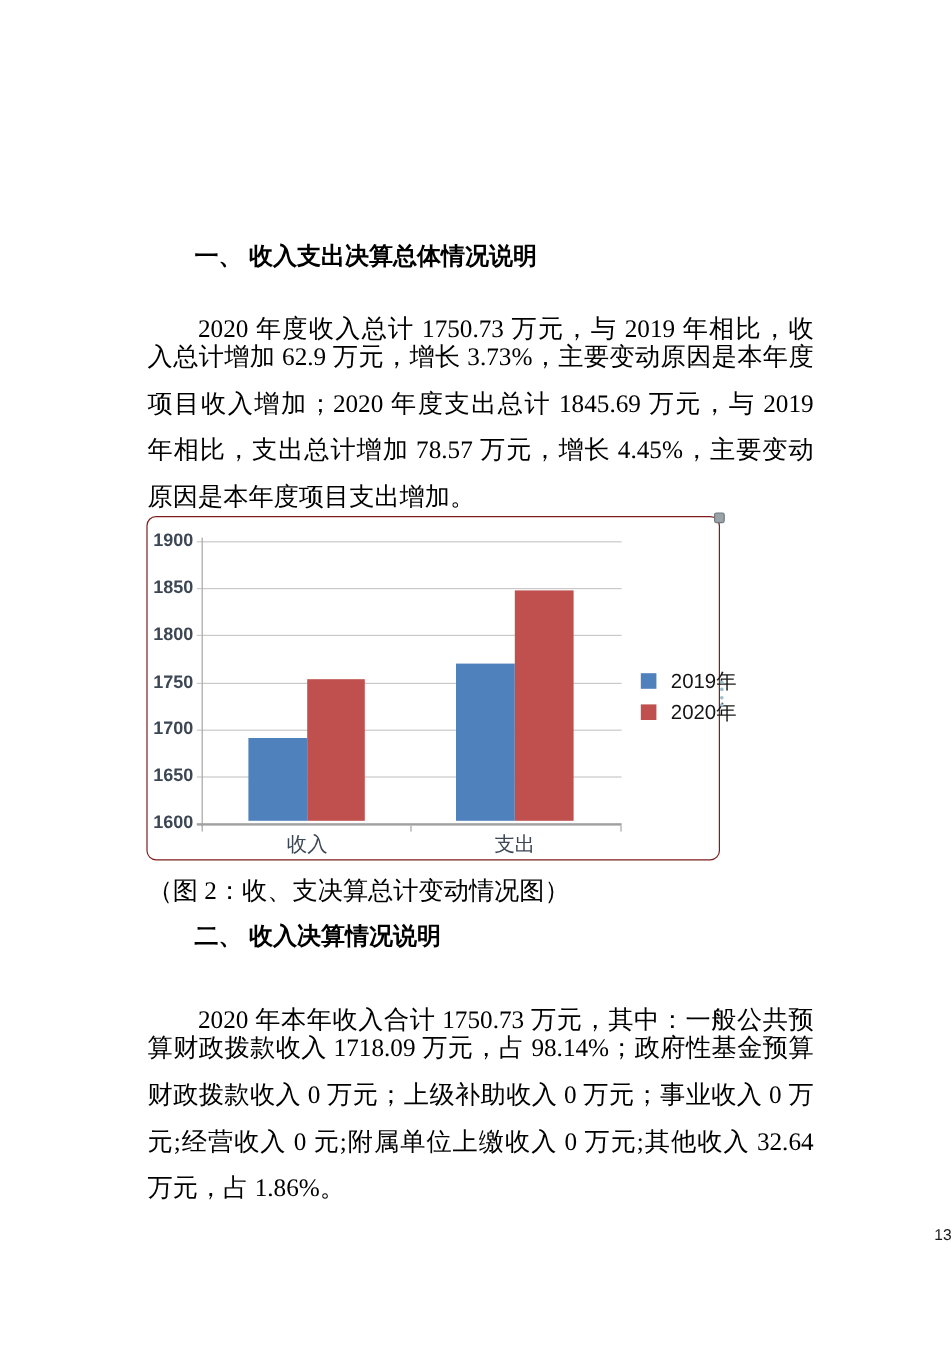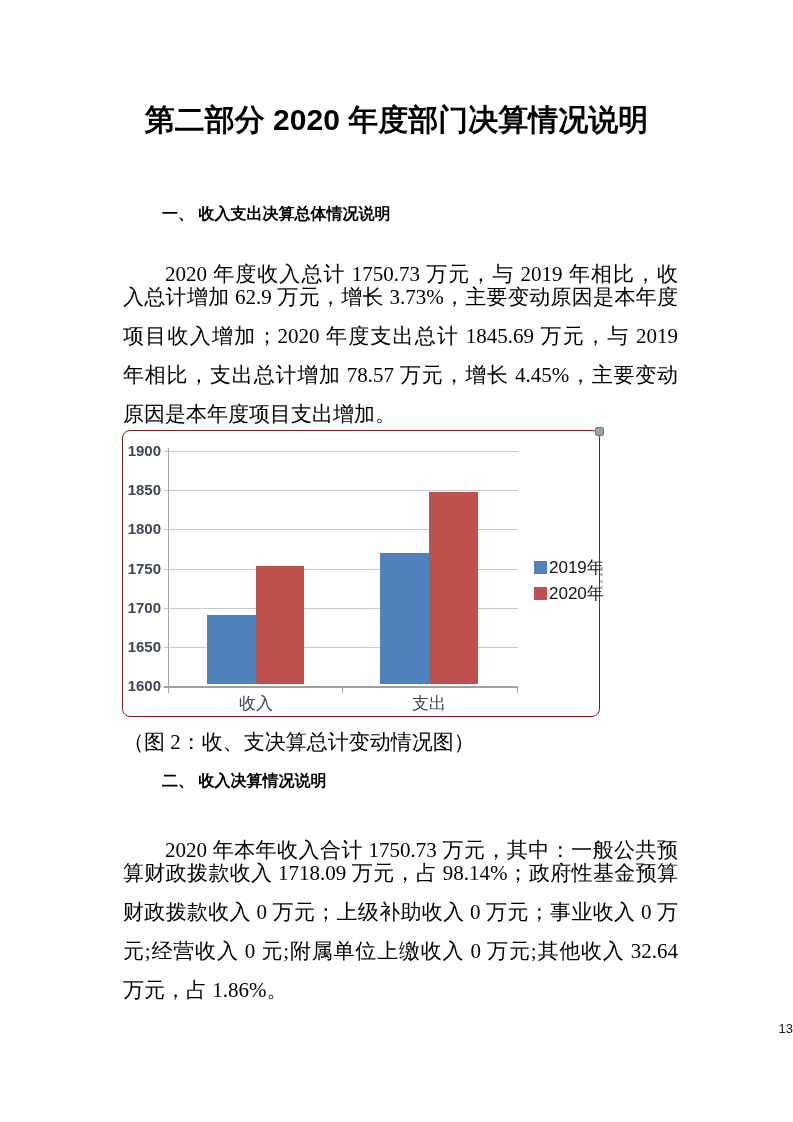"第二部分 2020 年度部门决算情况说明" h1.doc-title { html: <h1>第二部分 2020 年度部门决算情况说明</h1> -> none }
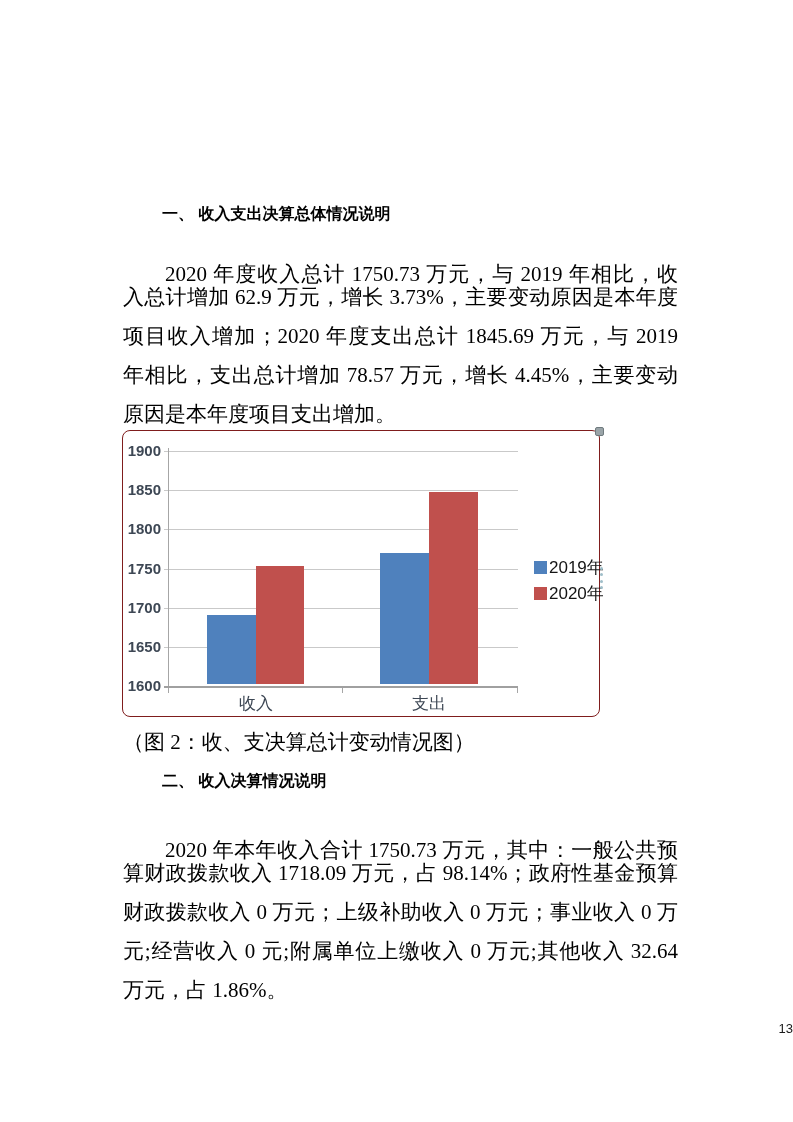"一、 收入支出决算总体情况说明" .sec-heading { font-size: 16px -> 20px }
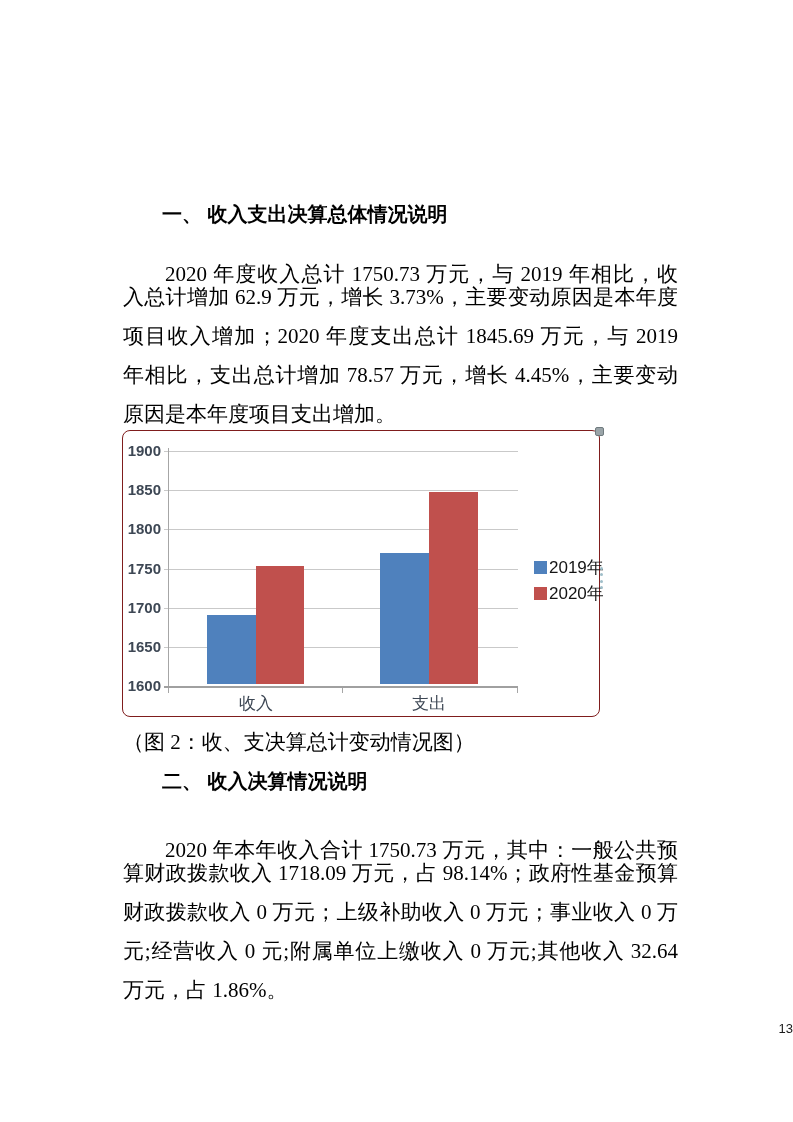"2019年" .legend-item { gap: none -> 10px }
